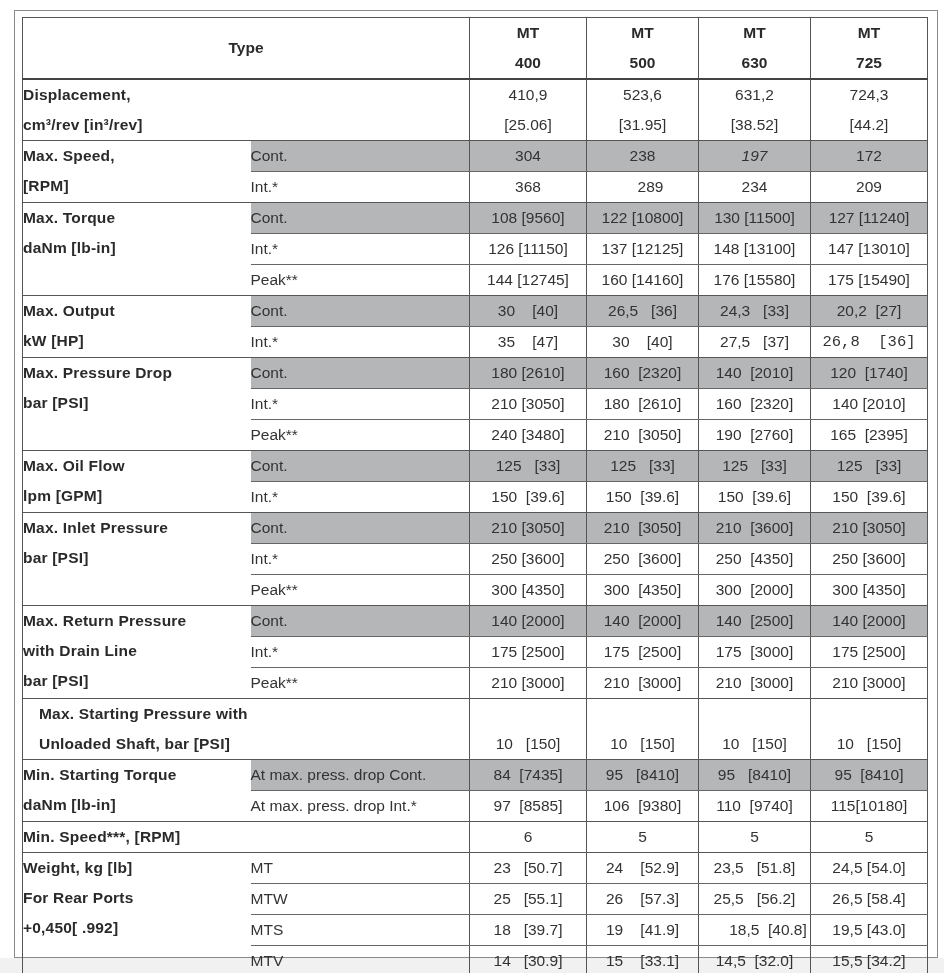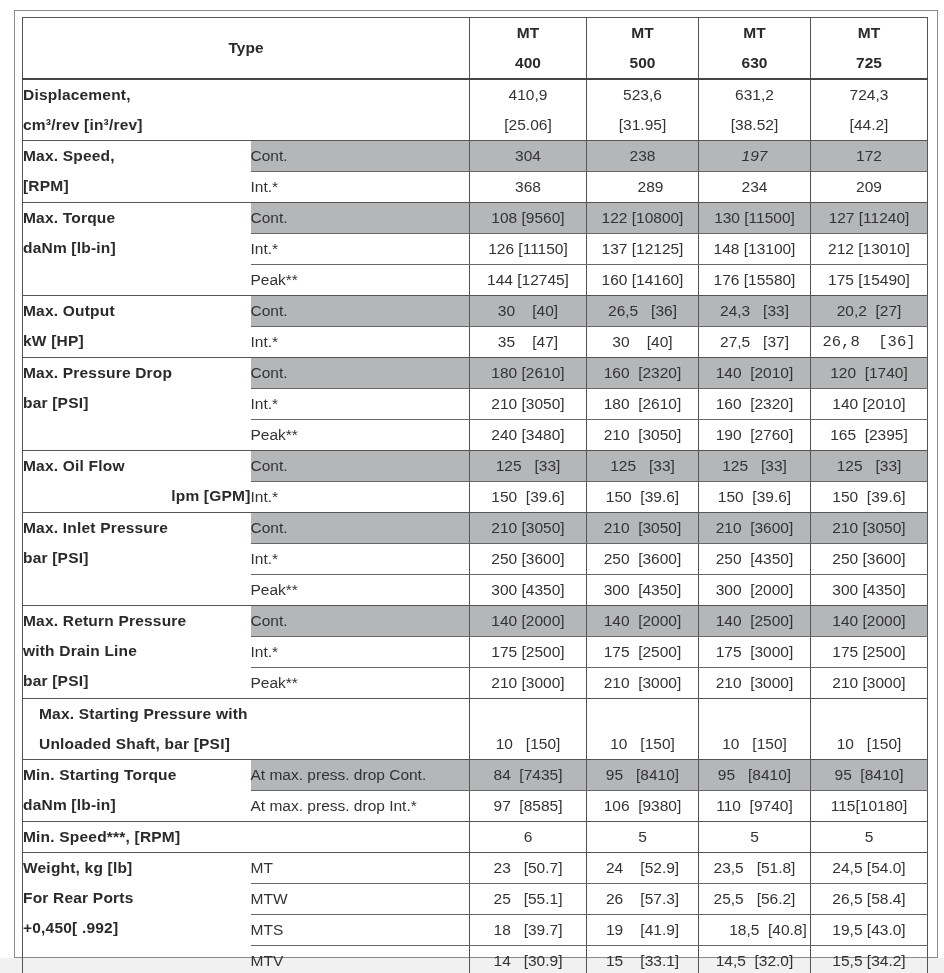"212 [13010]" td.val { text: 212 -> 147 }
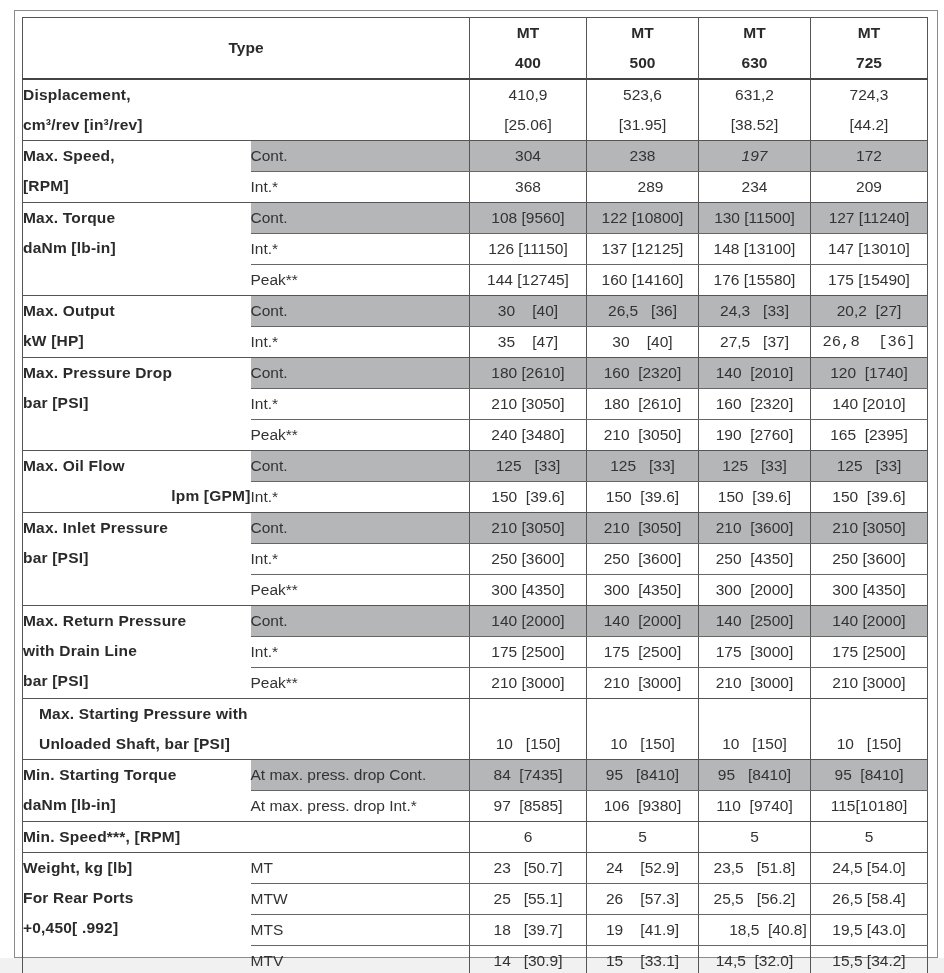"lpm [GPM]" div { text-align: right -> none }
